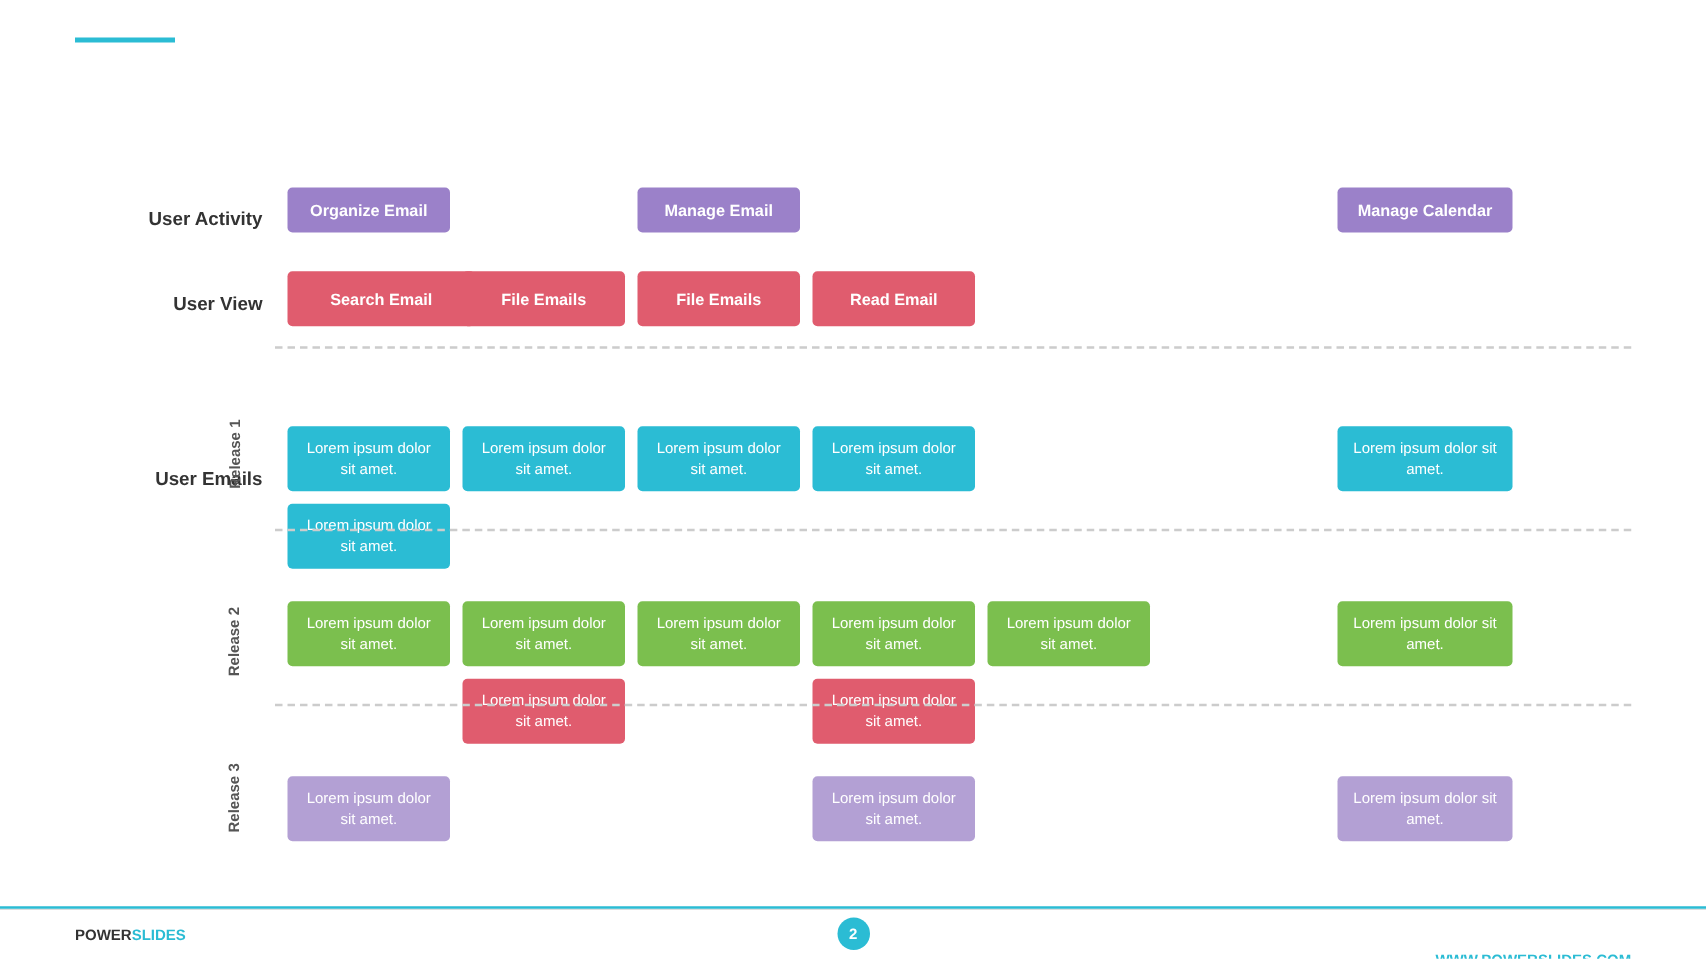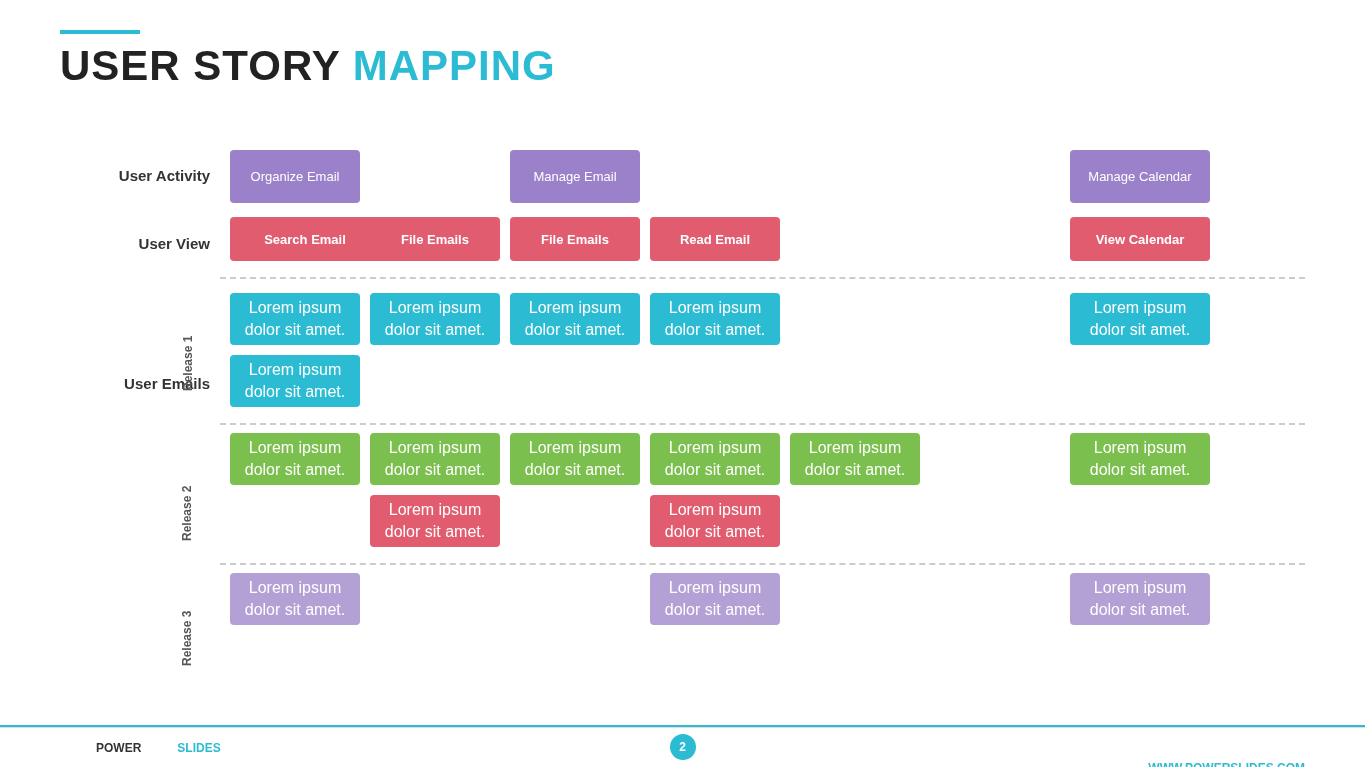"USER STORY MAPPING" div.header-title { html: <div>USER STORY <span>MAPPING</span></div> -> none }
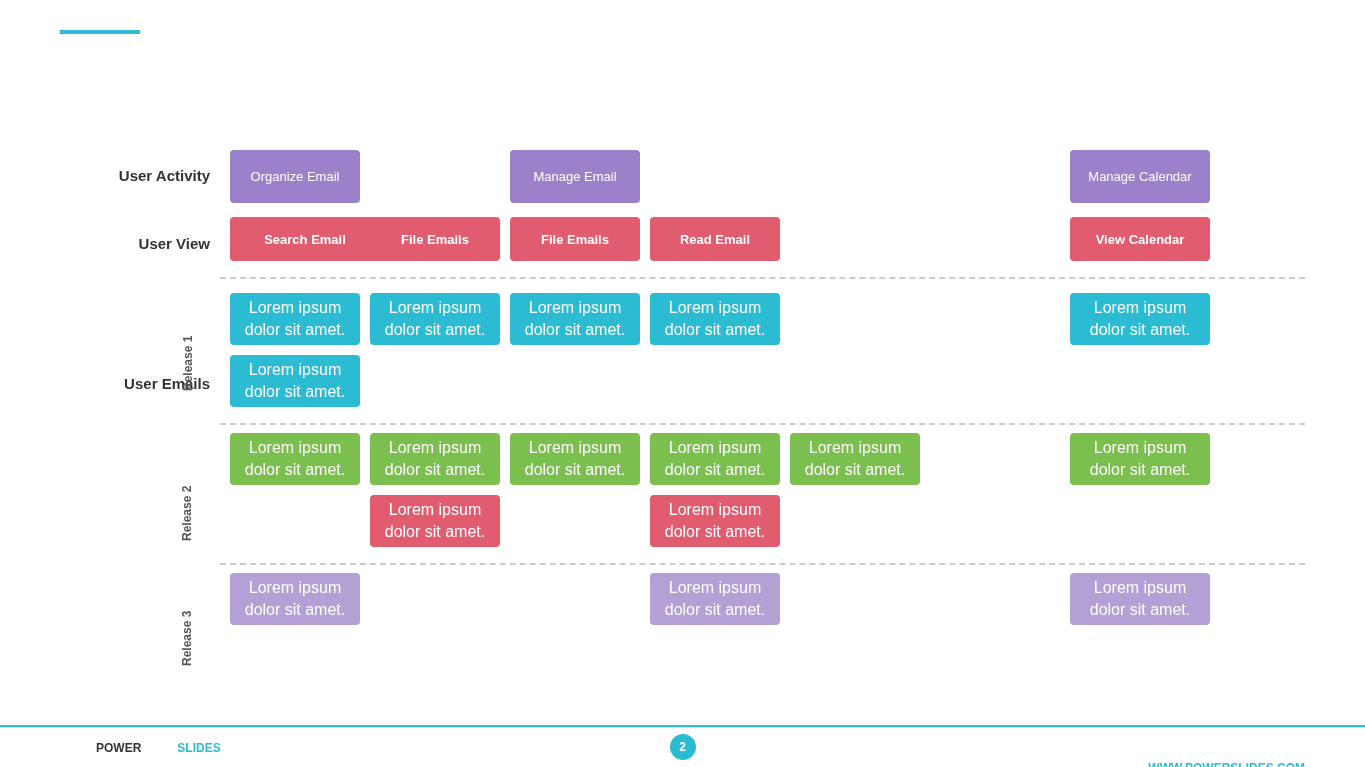"Organize Email" .activity-box { font-weight: 400 -> 700; height: 53px -> 36px }
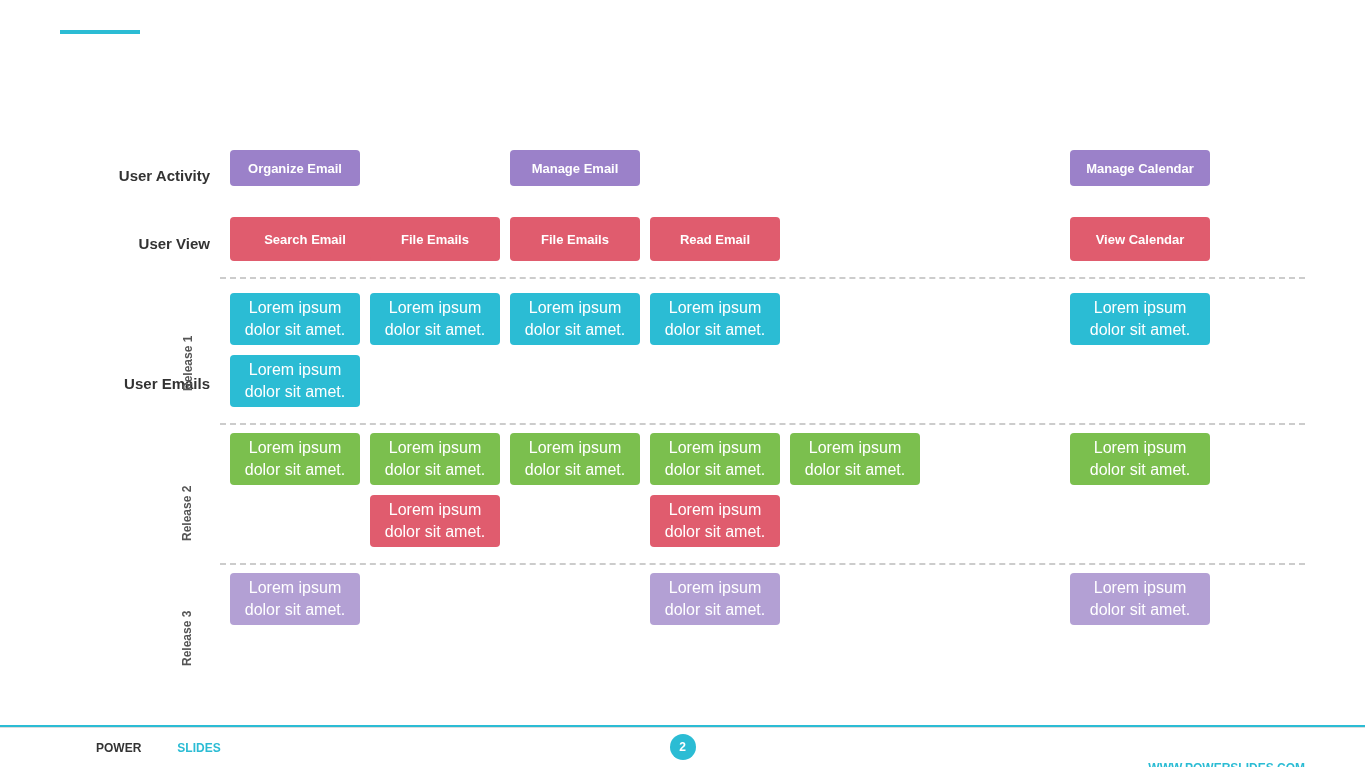"View Calendar" div.task-box { html: <div>View Calendar</div> -> none }
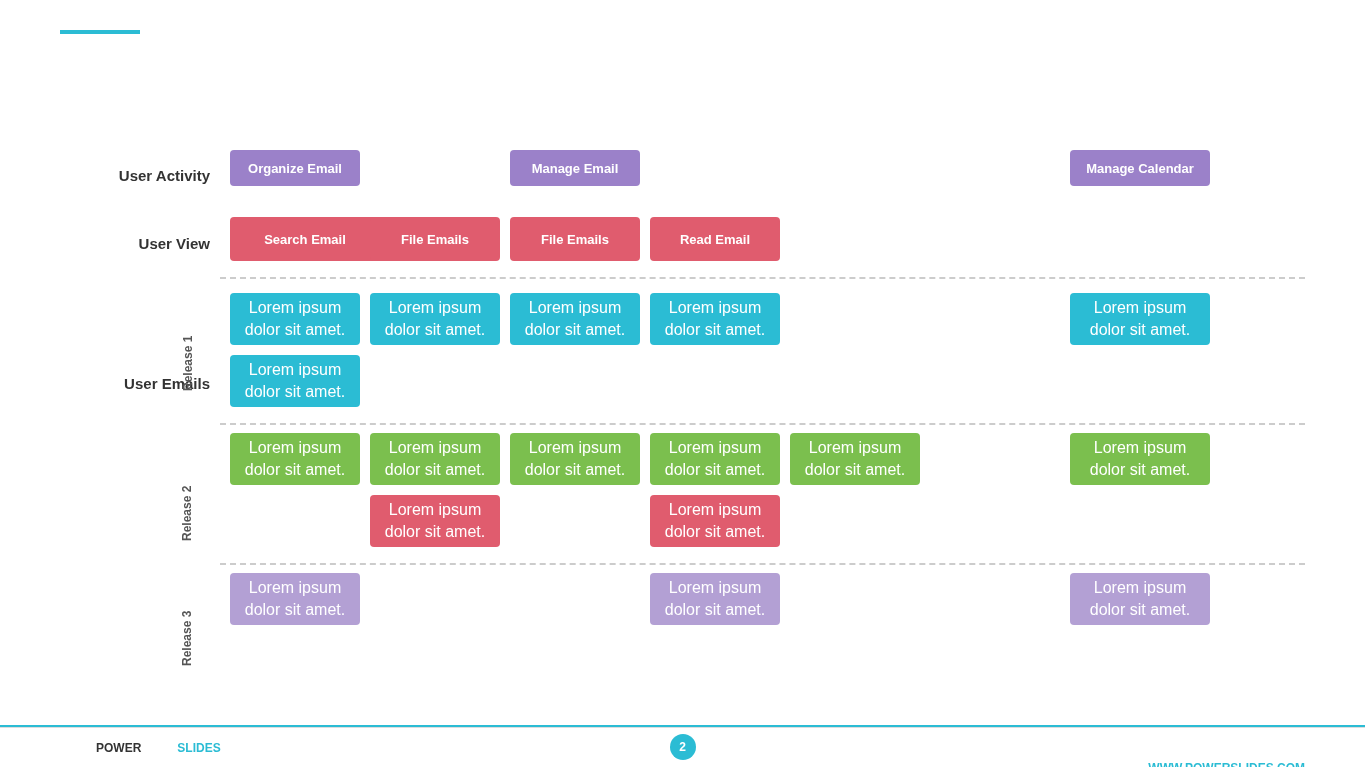"Lorem ipsum dolor sit amet." .story-card { font-size: 16px -> 12px; margin-top: none -> 48px }
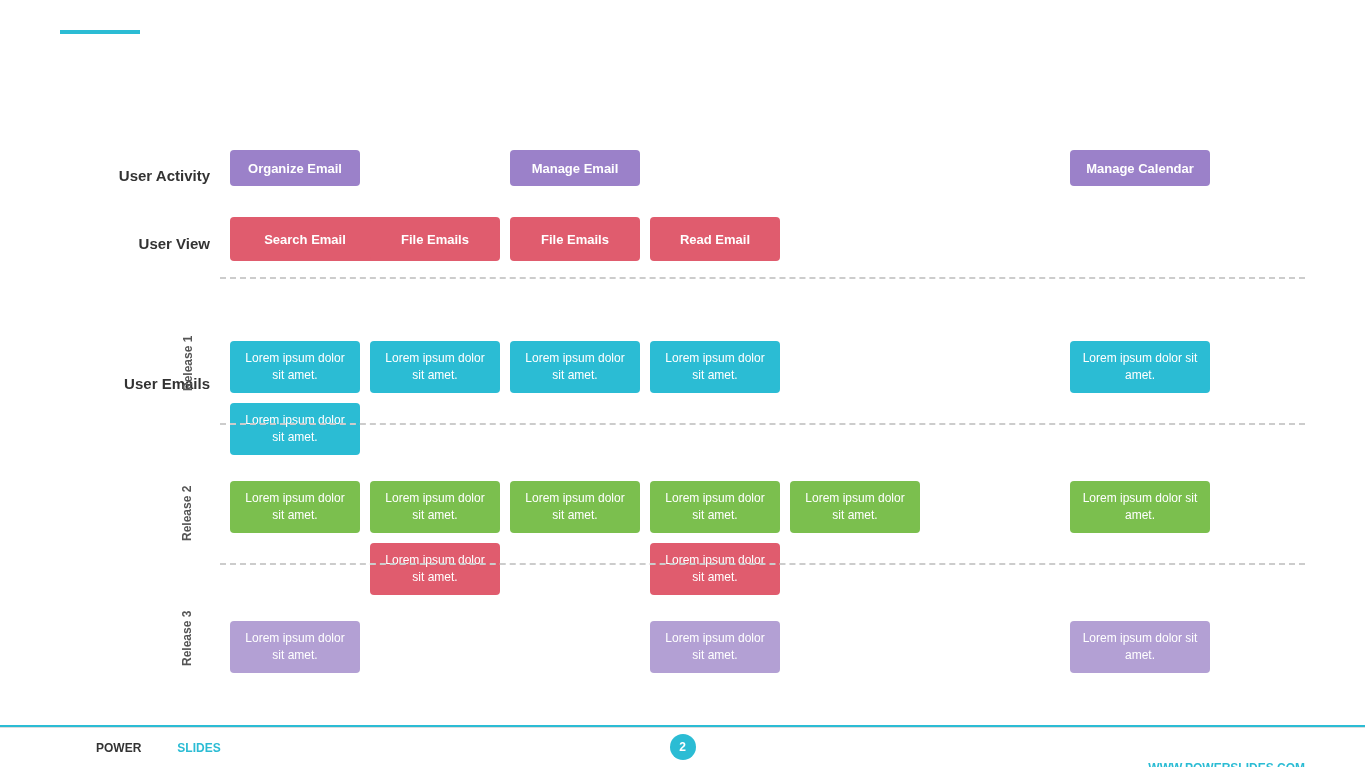"POWER" .footer-left span { margin-left: 36px -> none }
